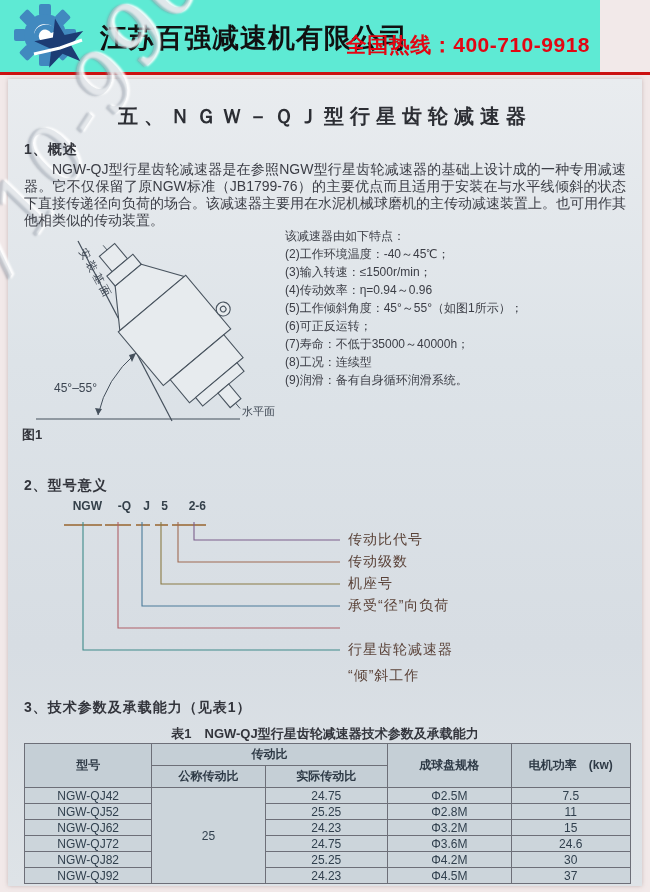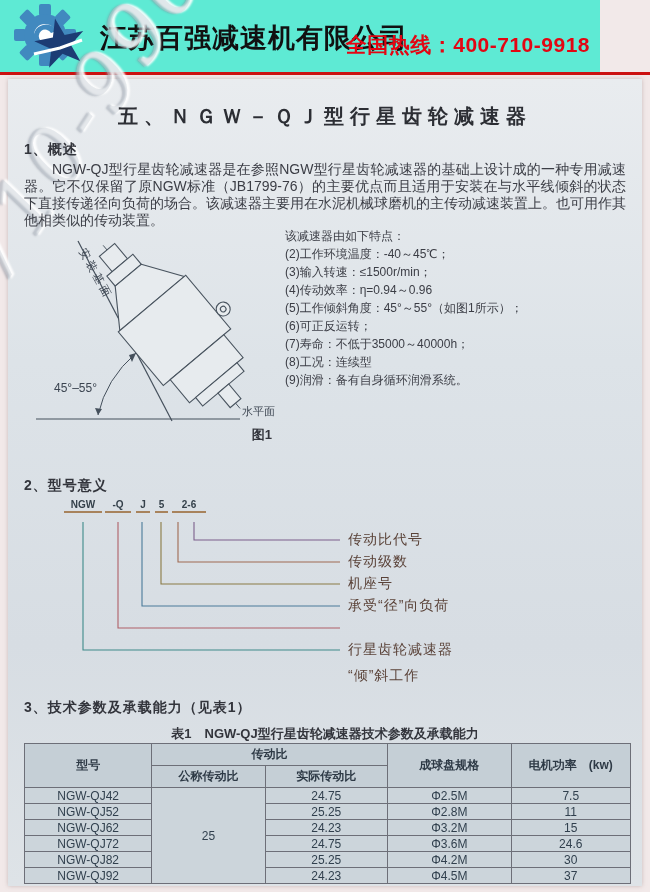"图1" .fig-caption { text-align: right -> left }
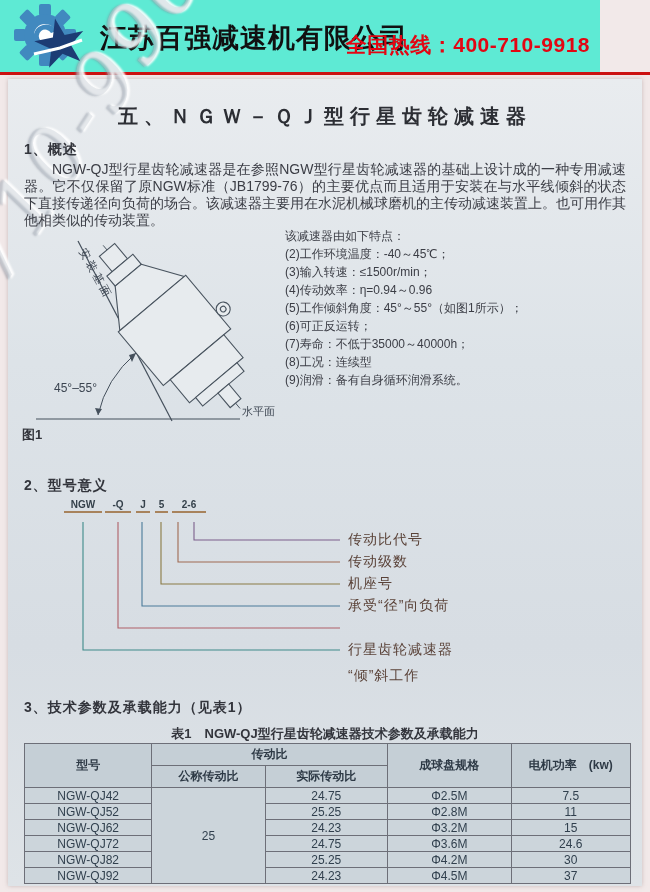"NGW" .model-token { font-size: 10px -> 12px; padding-bottom: 1px -> 11px; text-align: center -> right }
